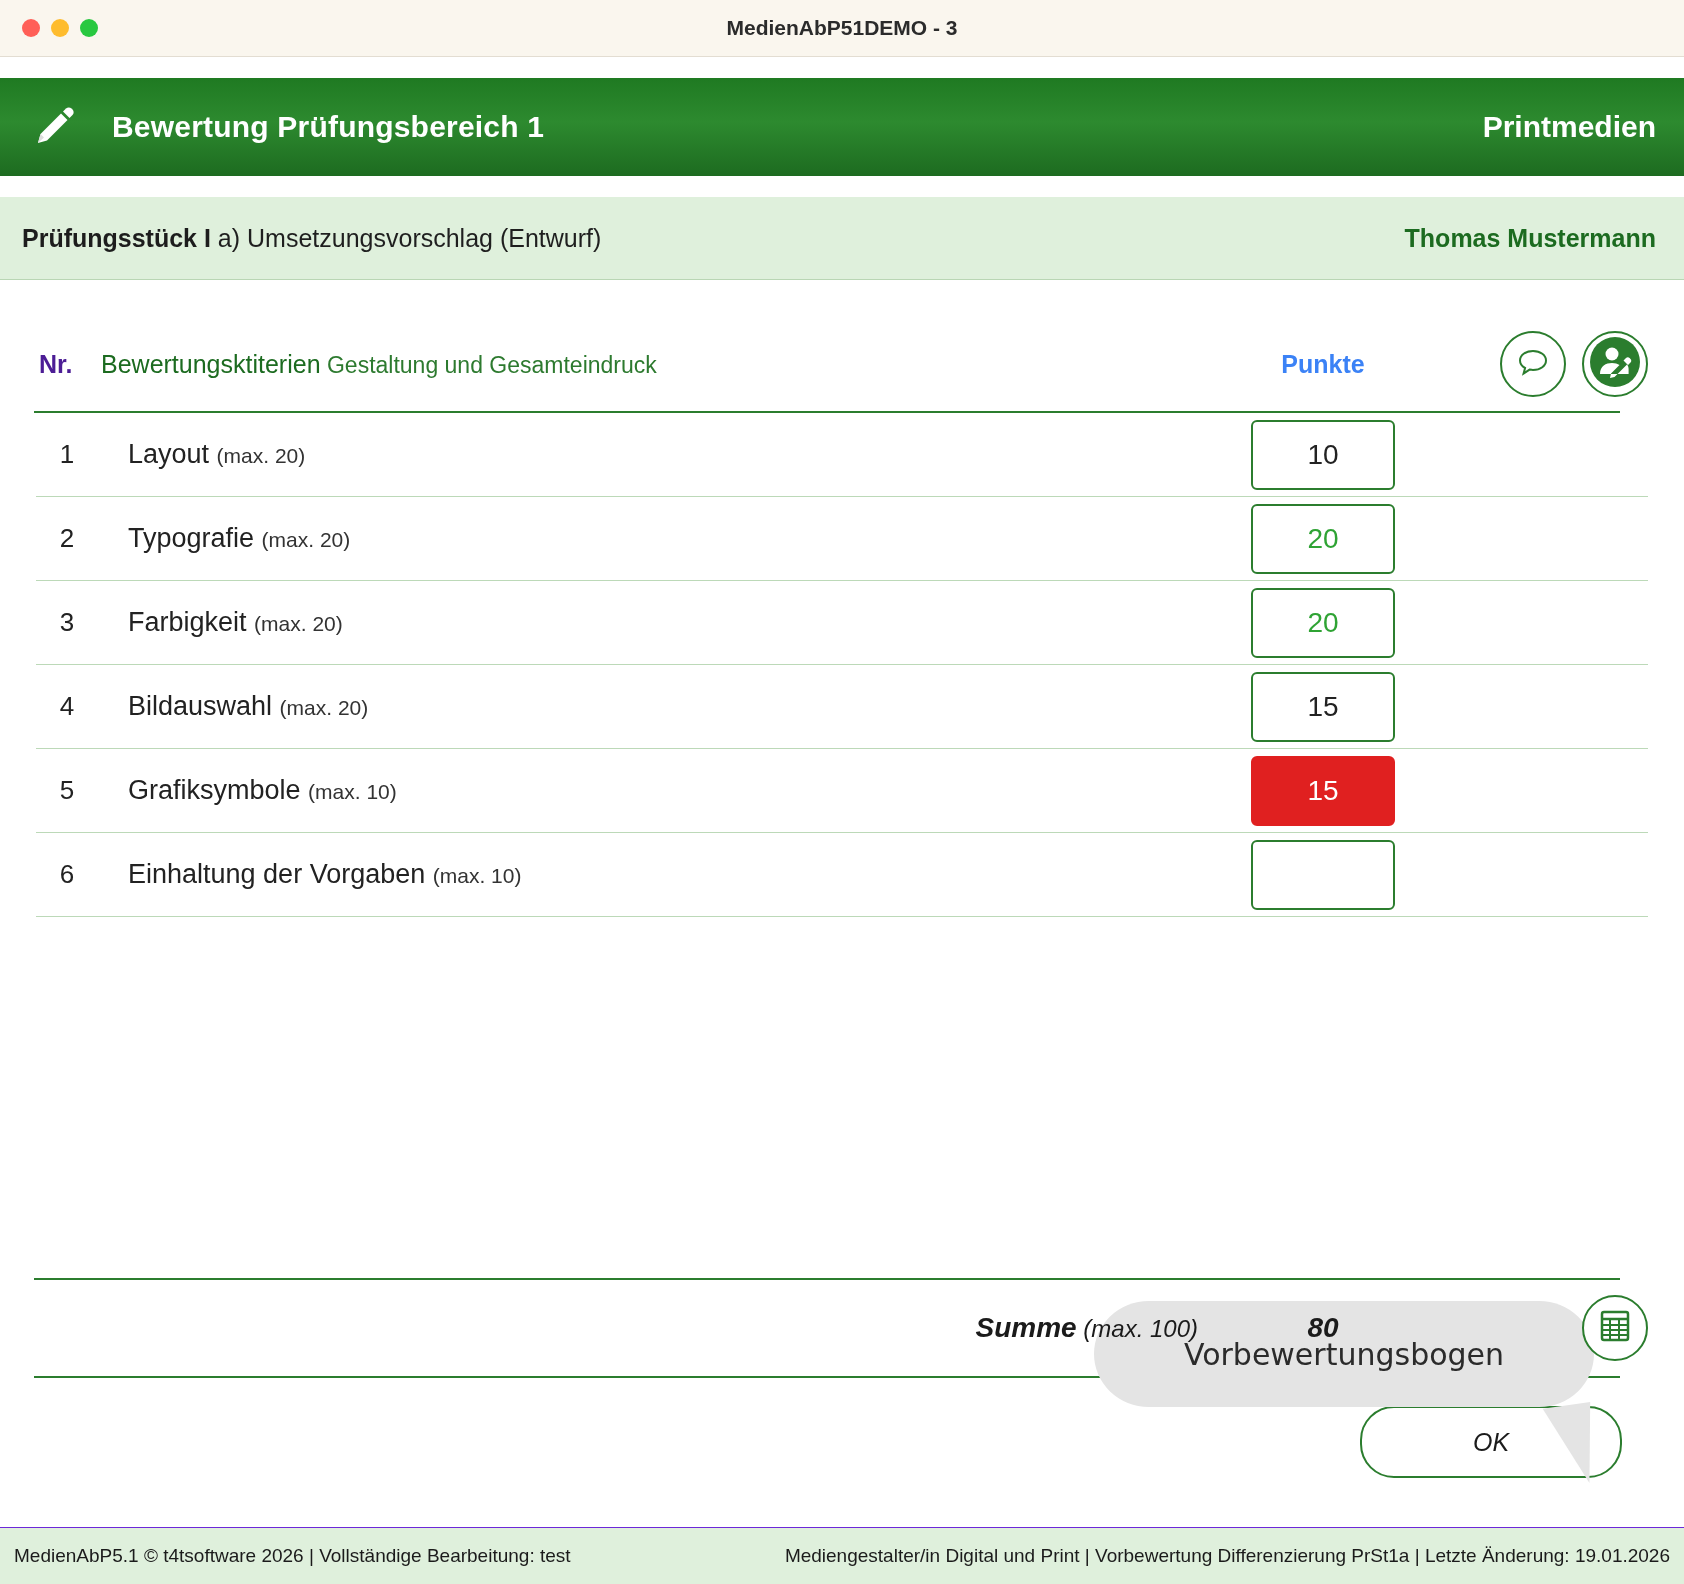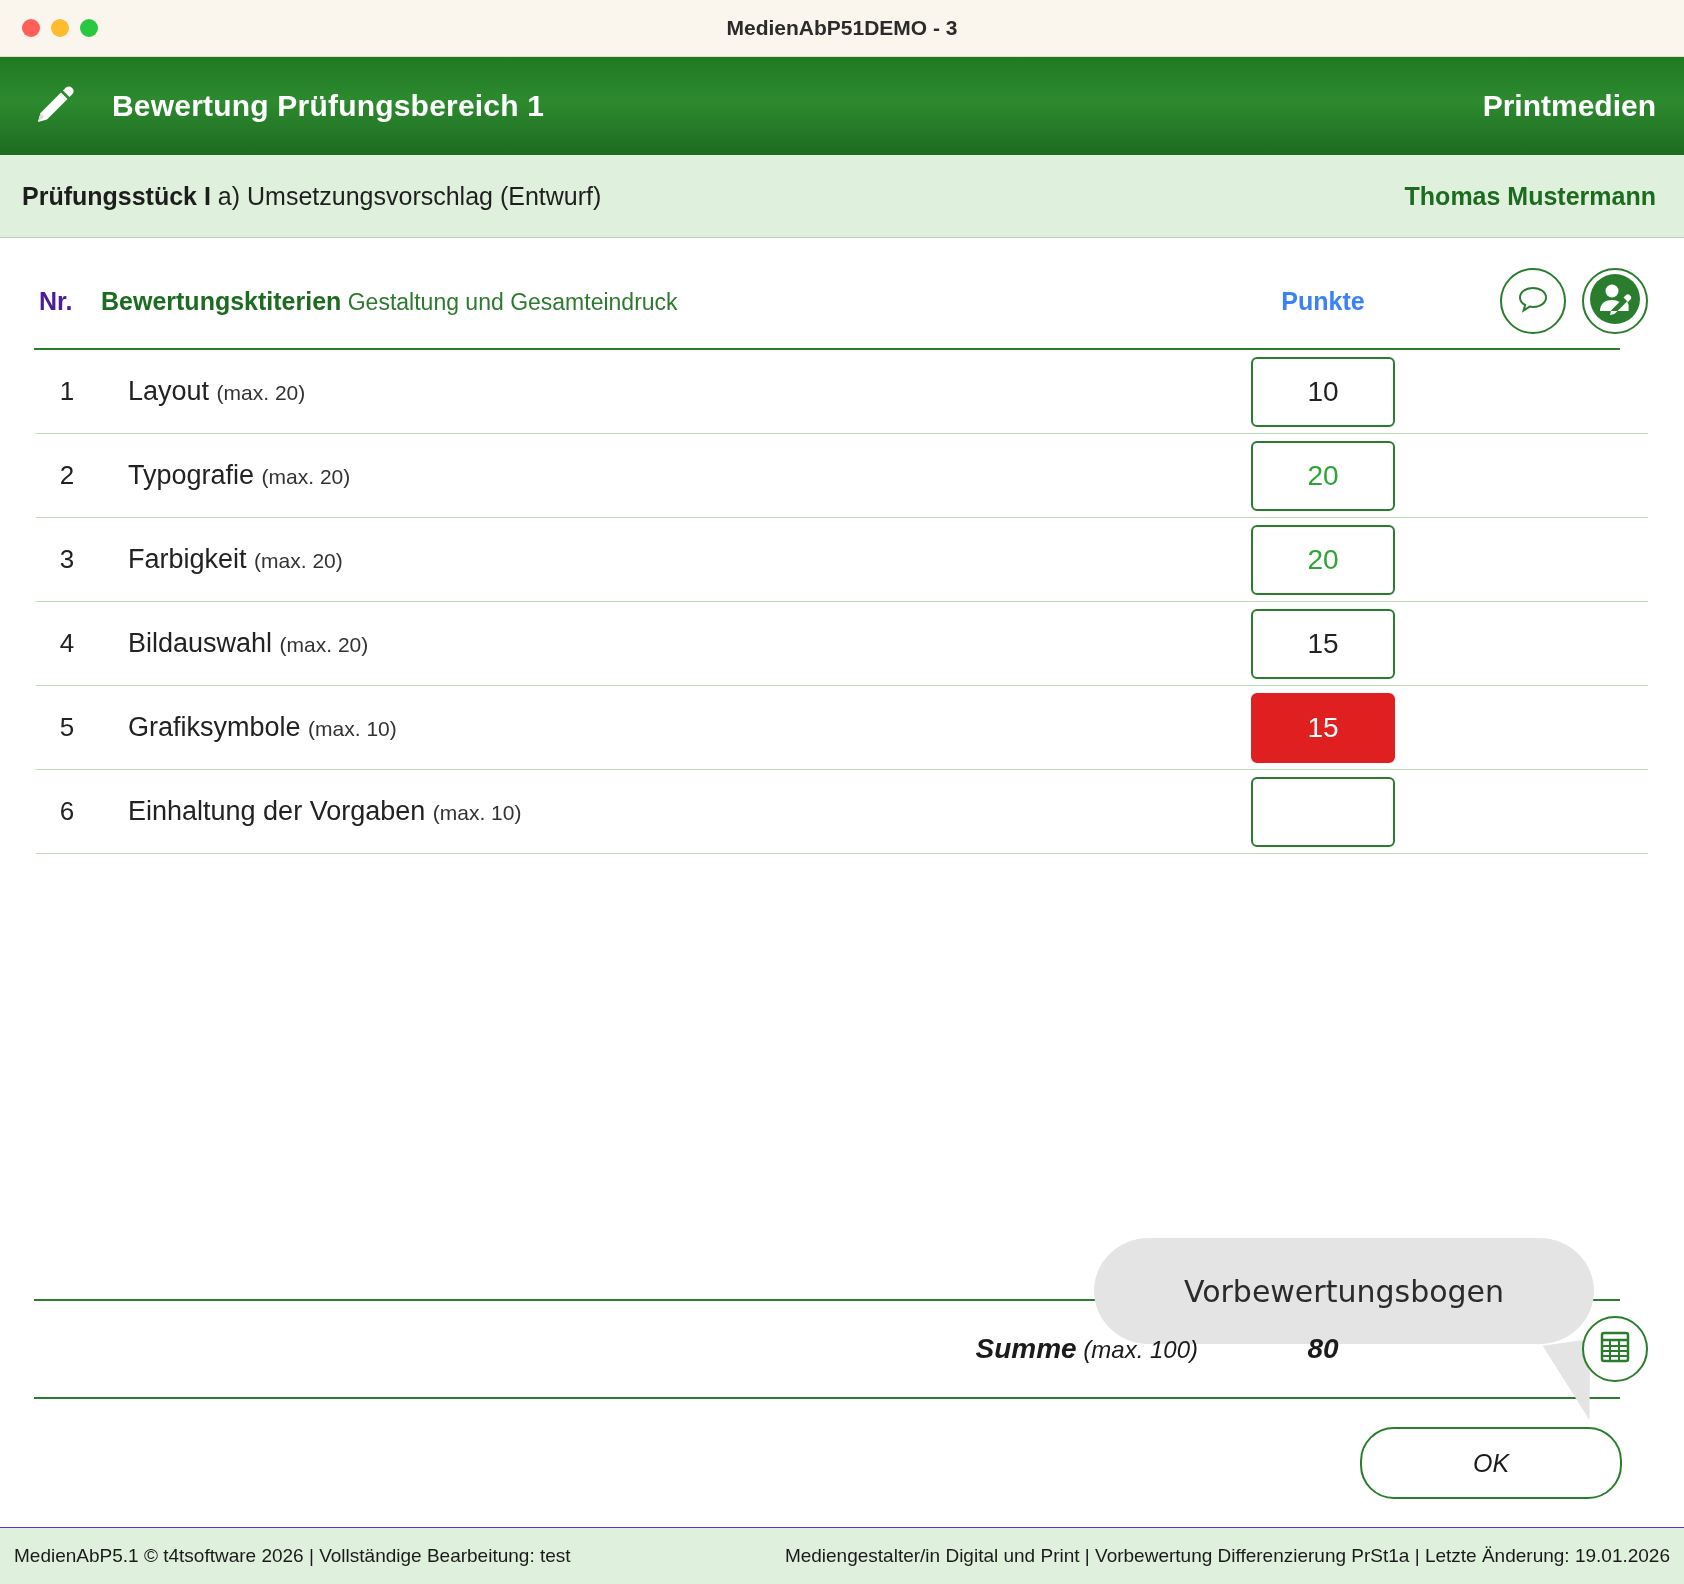"MedienAbP51DEMO - 3" .window { gap: none -> 21px }
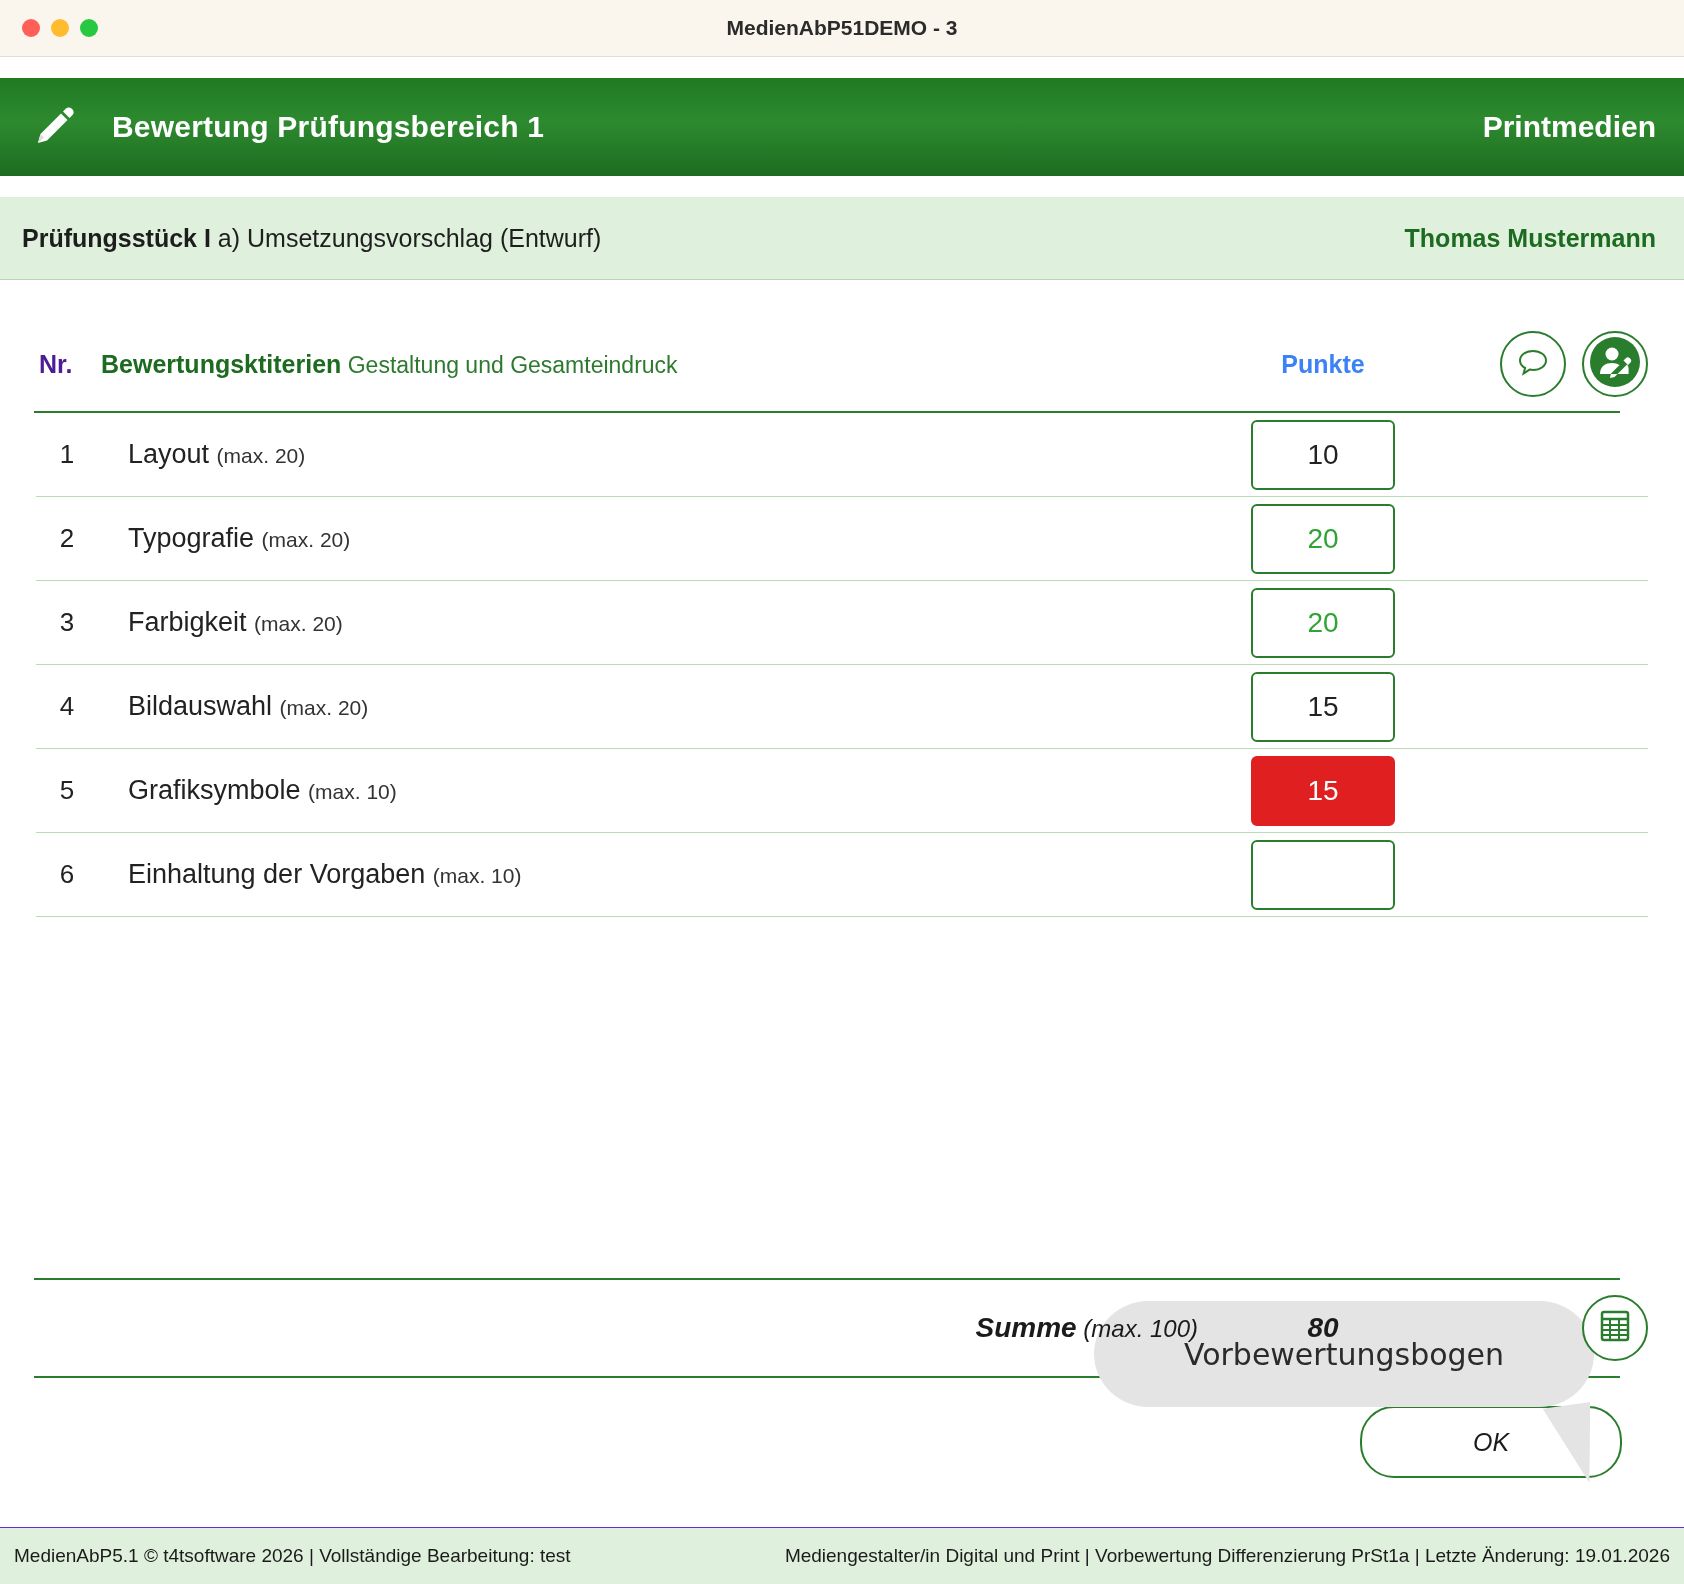"Bewertungsktiterien" .th-crit b { font-weight: bold -> normal }
